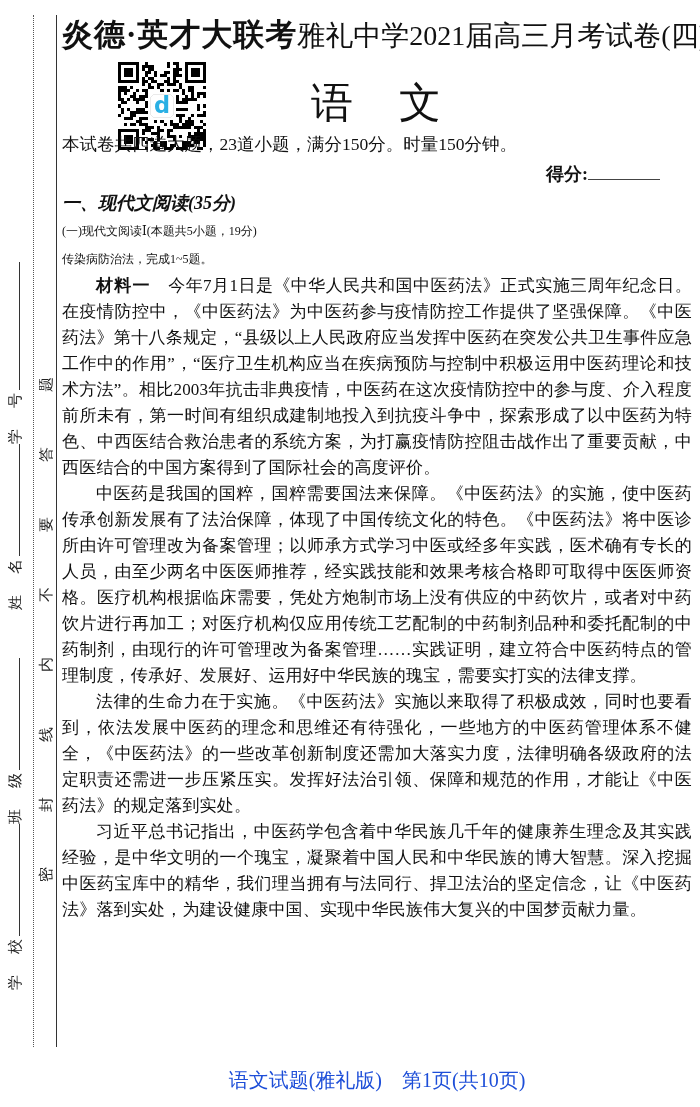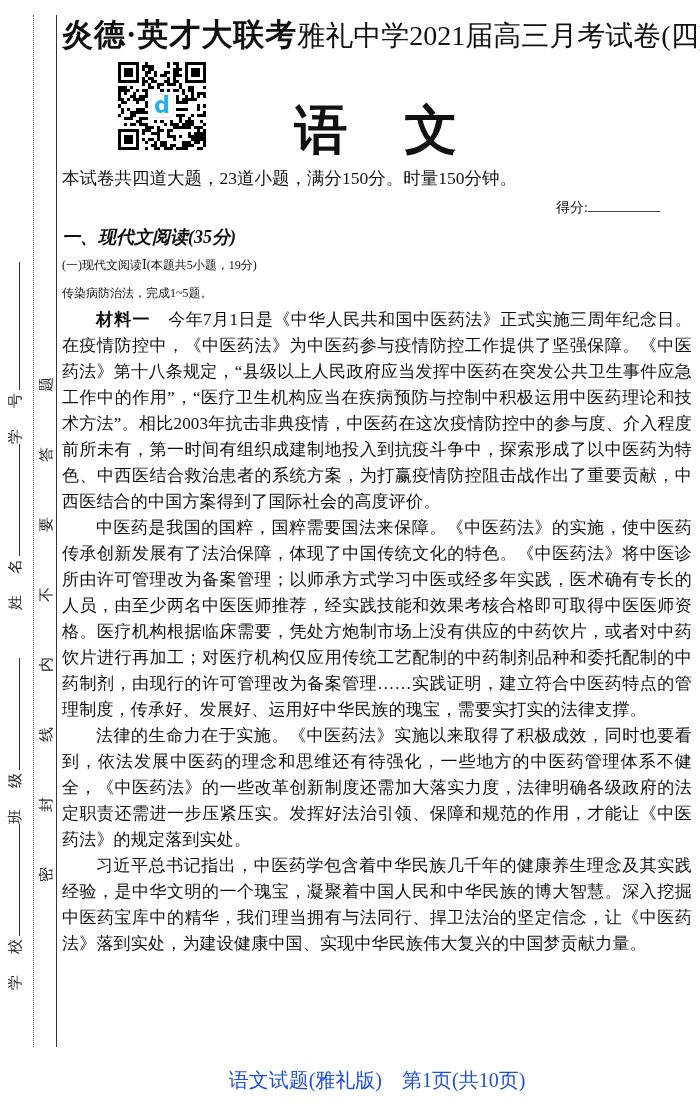"语 文" .subject { font-size: 53px -> 42px; font-weight: bold -> normal; margin-top: 44px -> 23px }
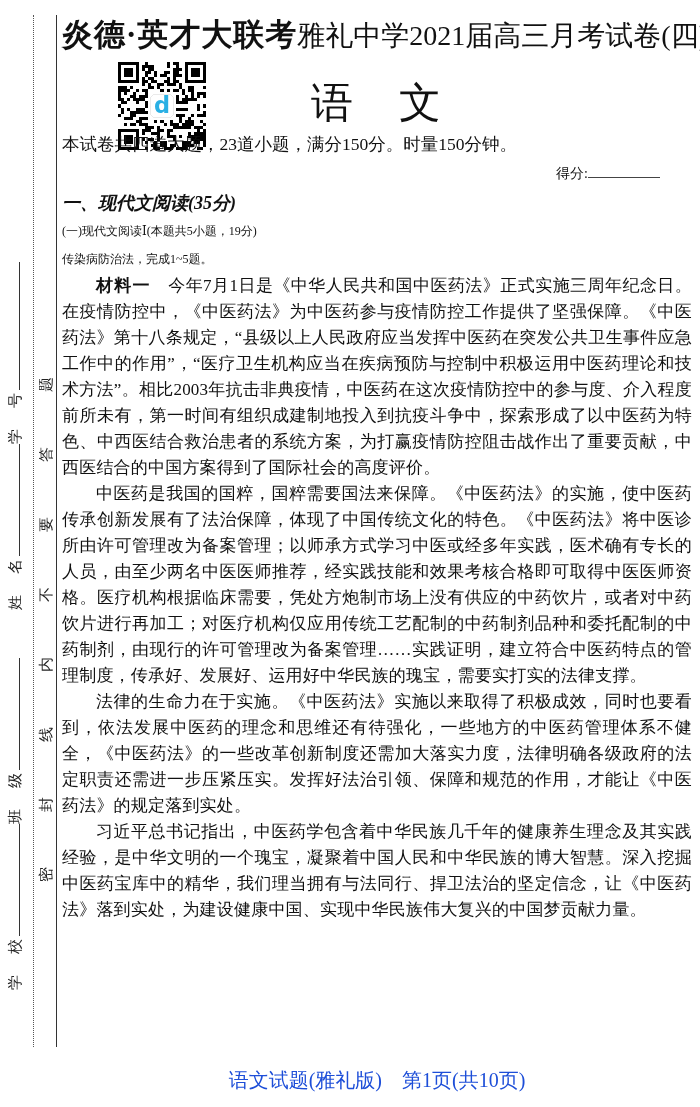"得分:" .score-line { font-size: 14px -> 18px; font-weight: normal -> bold }
